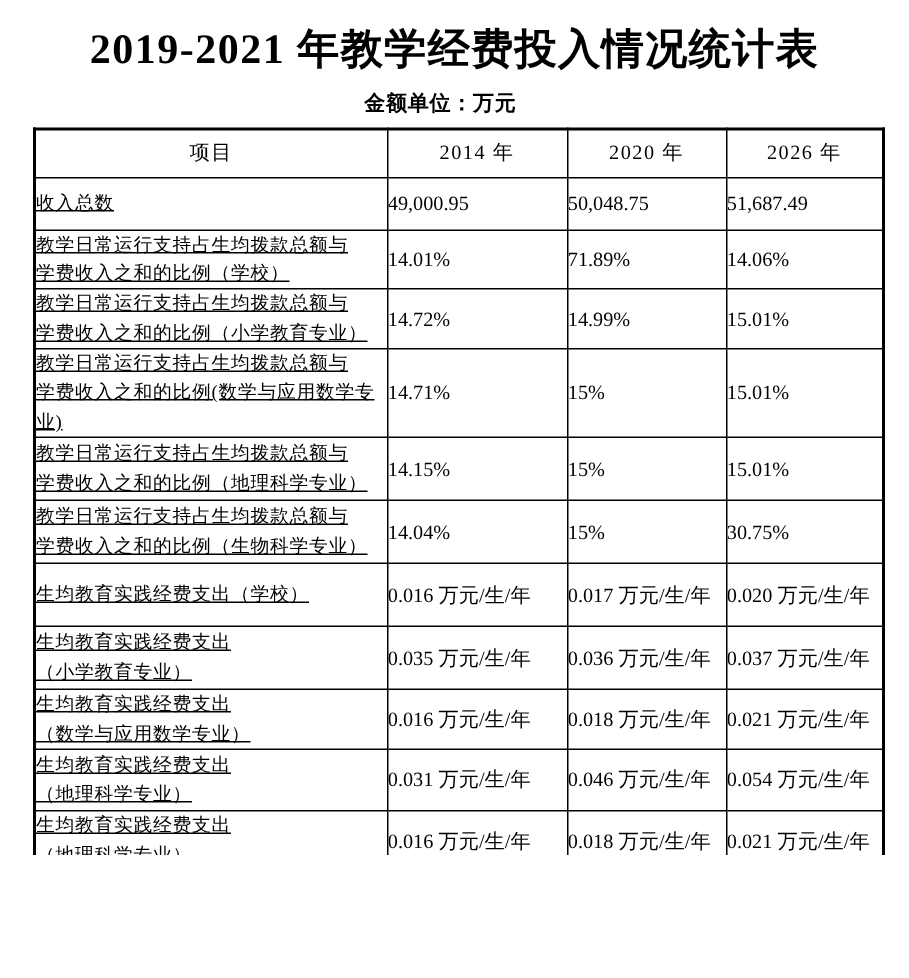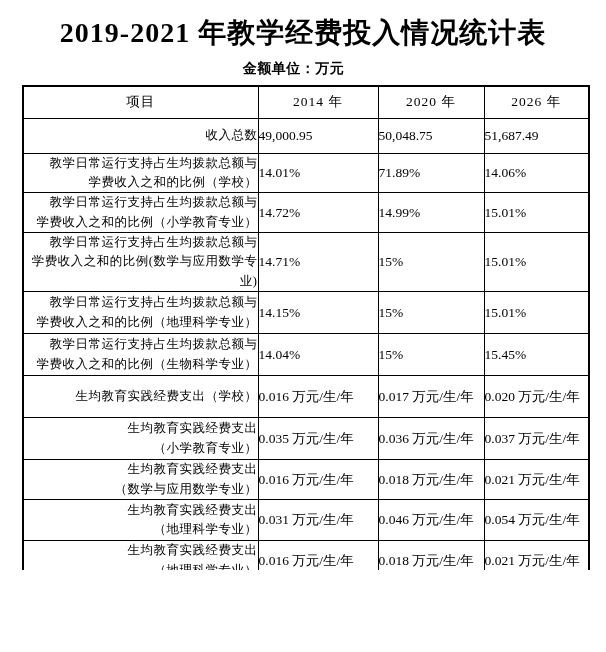"收入总数" td.label-cell { text-align: right -> left; text-decoration: none -> underline }
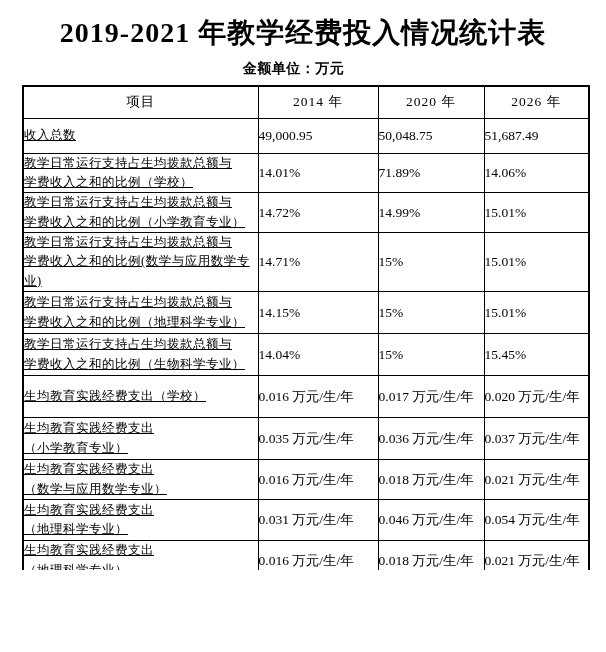"15.45%" td.value-cell { text: 15.45% -> 30.75% }
